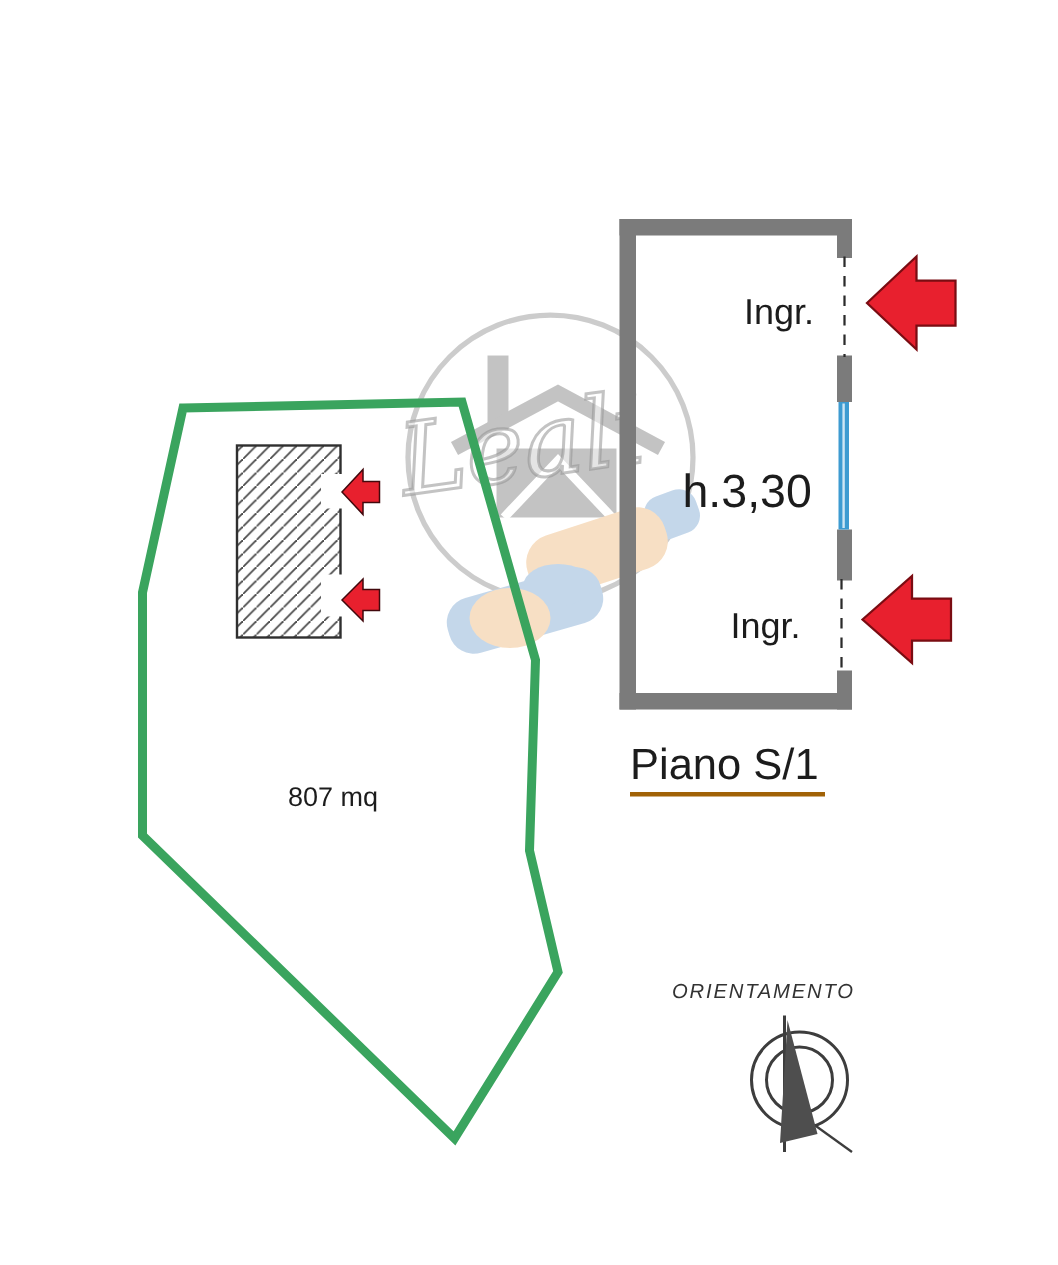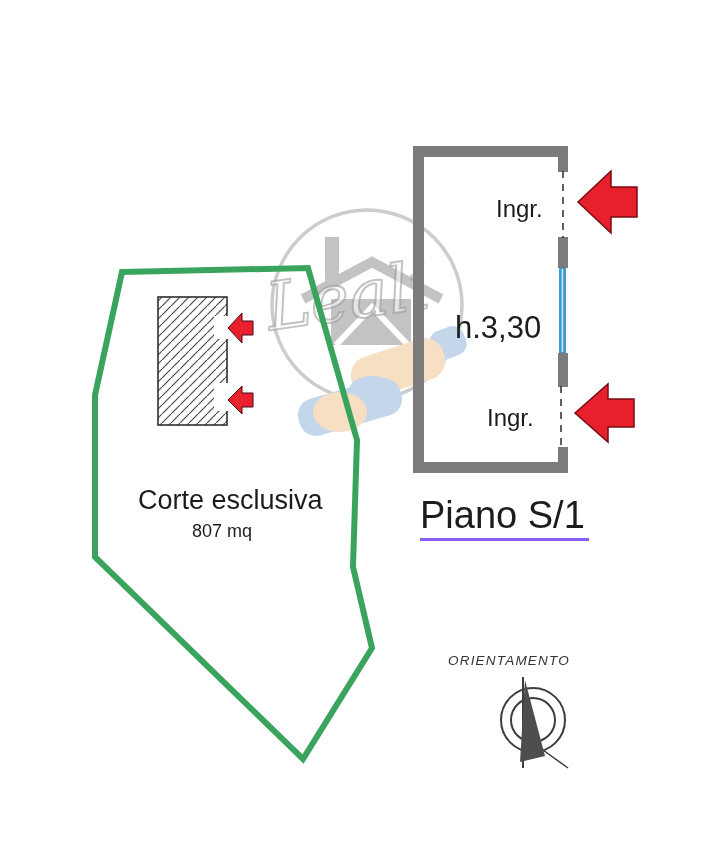"Corte esclusiva" div.lbl { html: <div>Corte esclusiva</div> -> none }
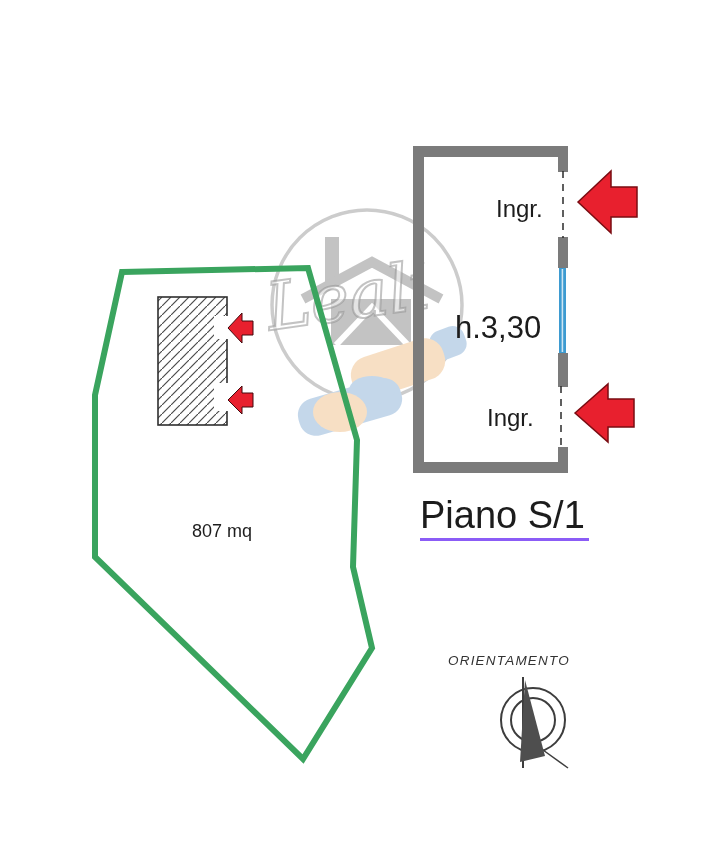"Piano S/1" .lbl-piano { border-bottom: 3px solid #8b5cf6 -> 3px solid #a16207; font-size: 38px -> 29px }
